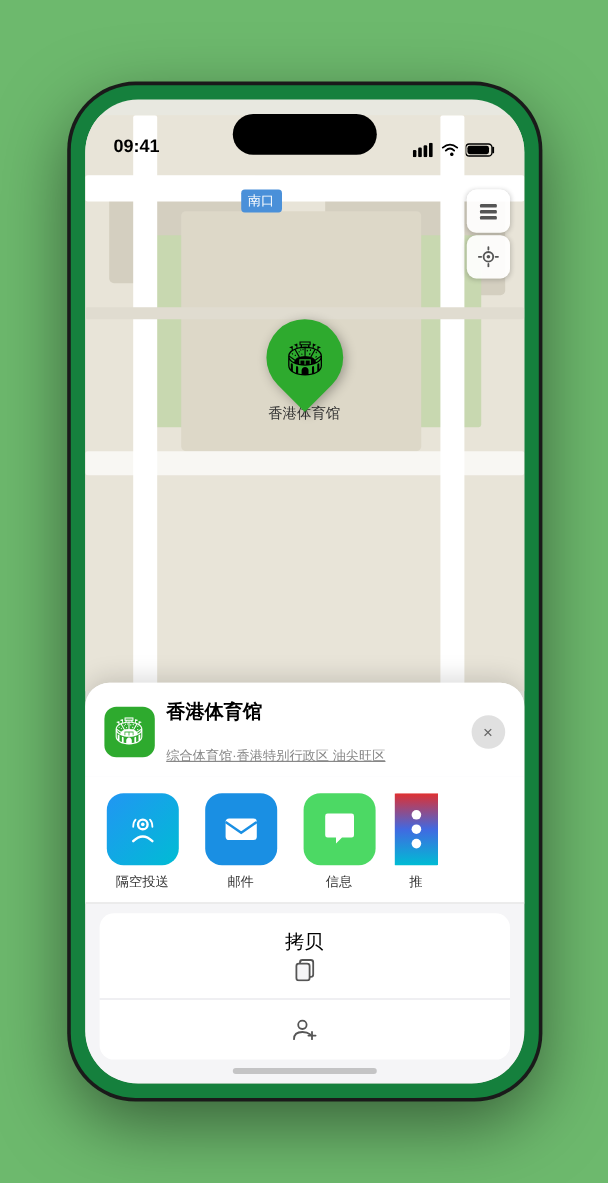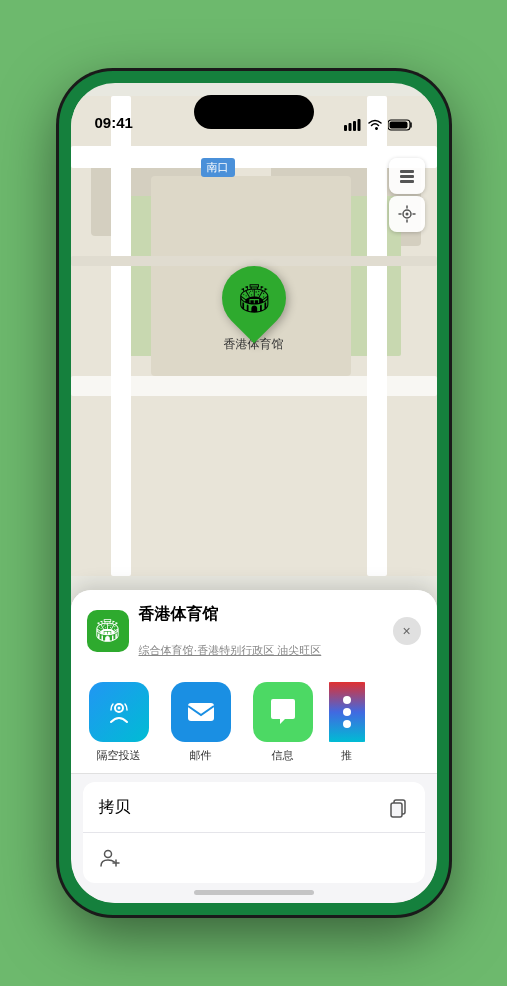"拷贝" .menu-item { flex-direction: none -> column }
